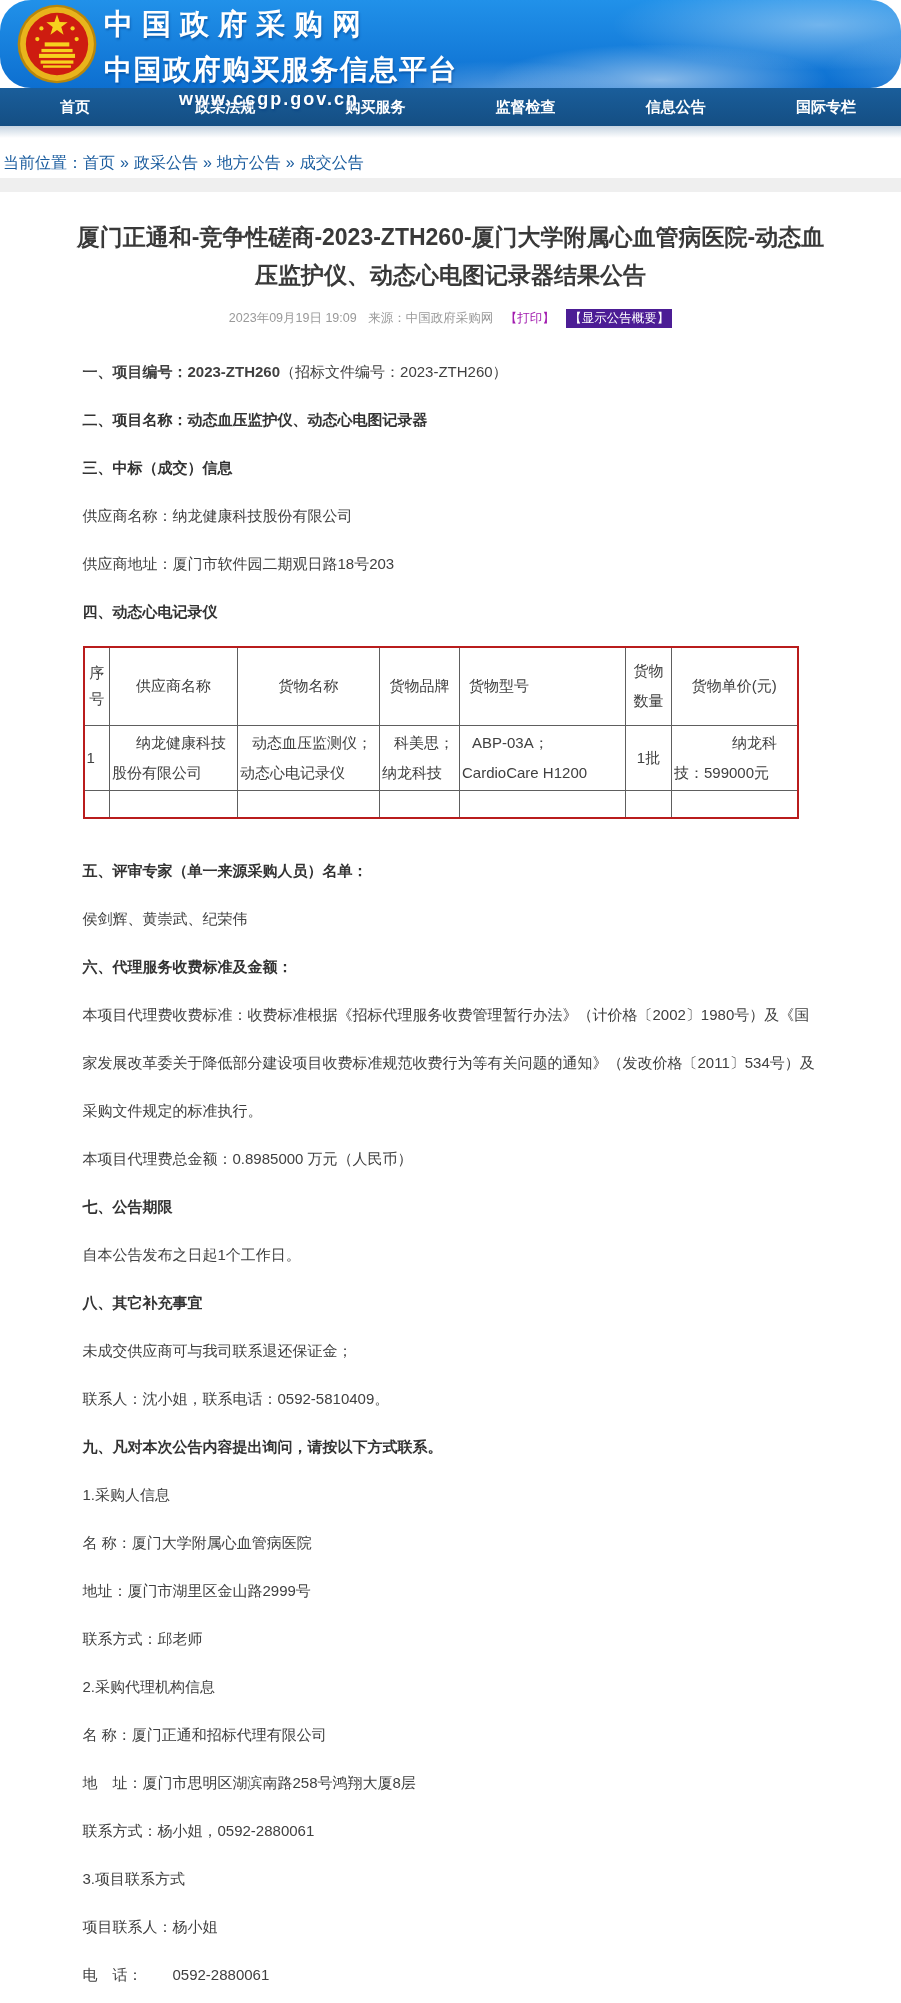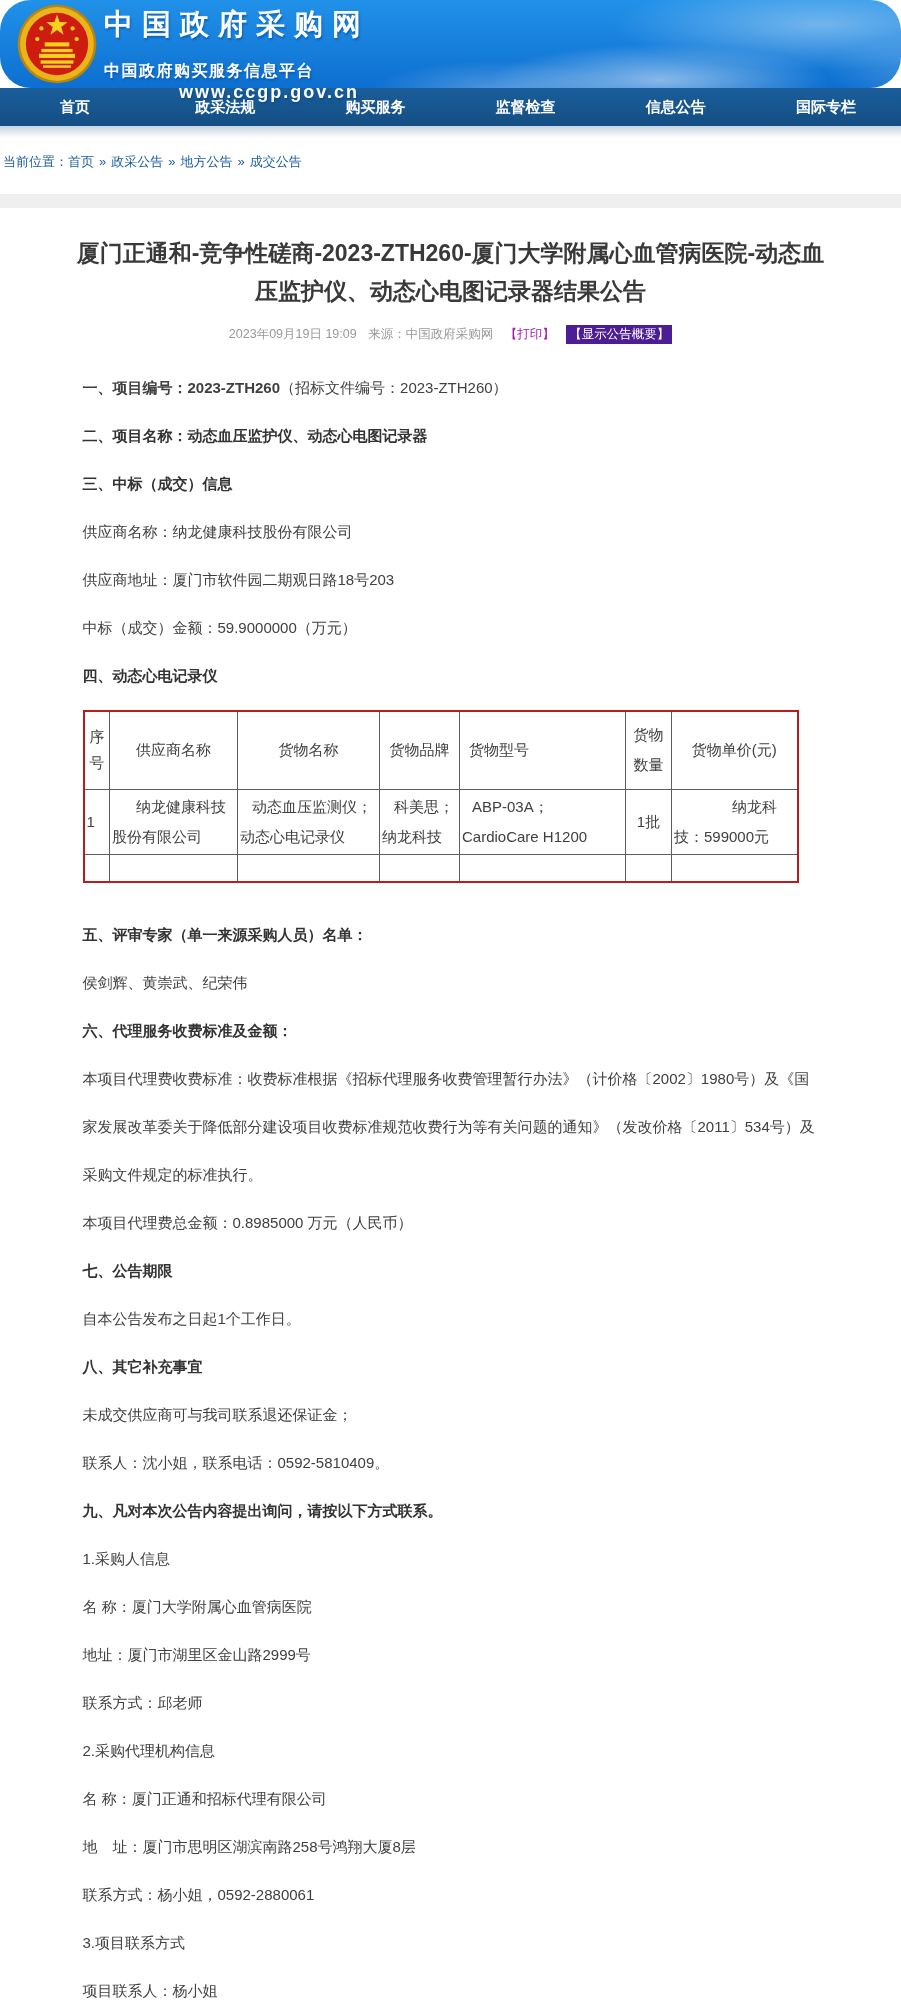"中国政府购买服务信息平台" .logo-line2 { font-size: 16px -> 28px; margin-top: 16px -> 6px }
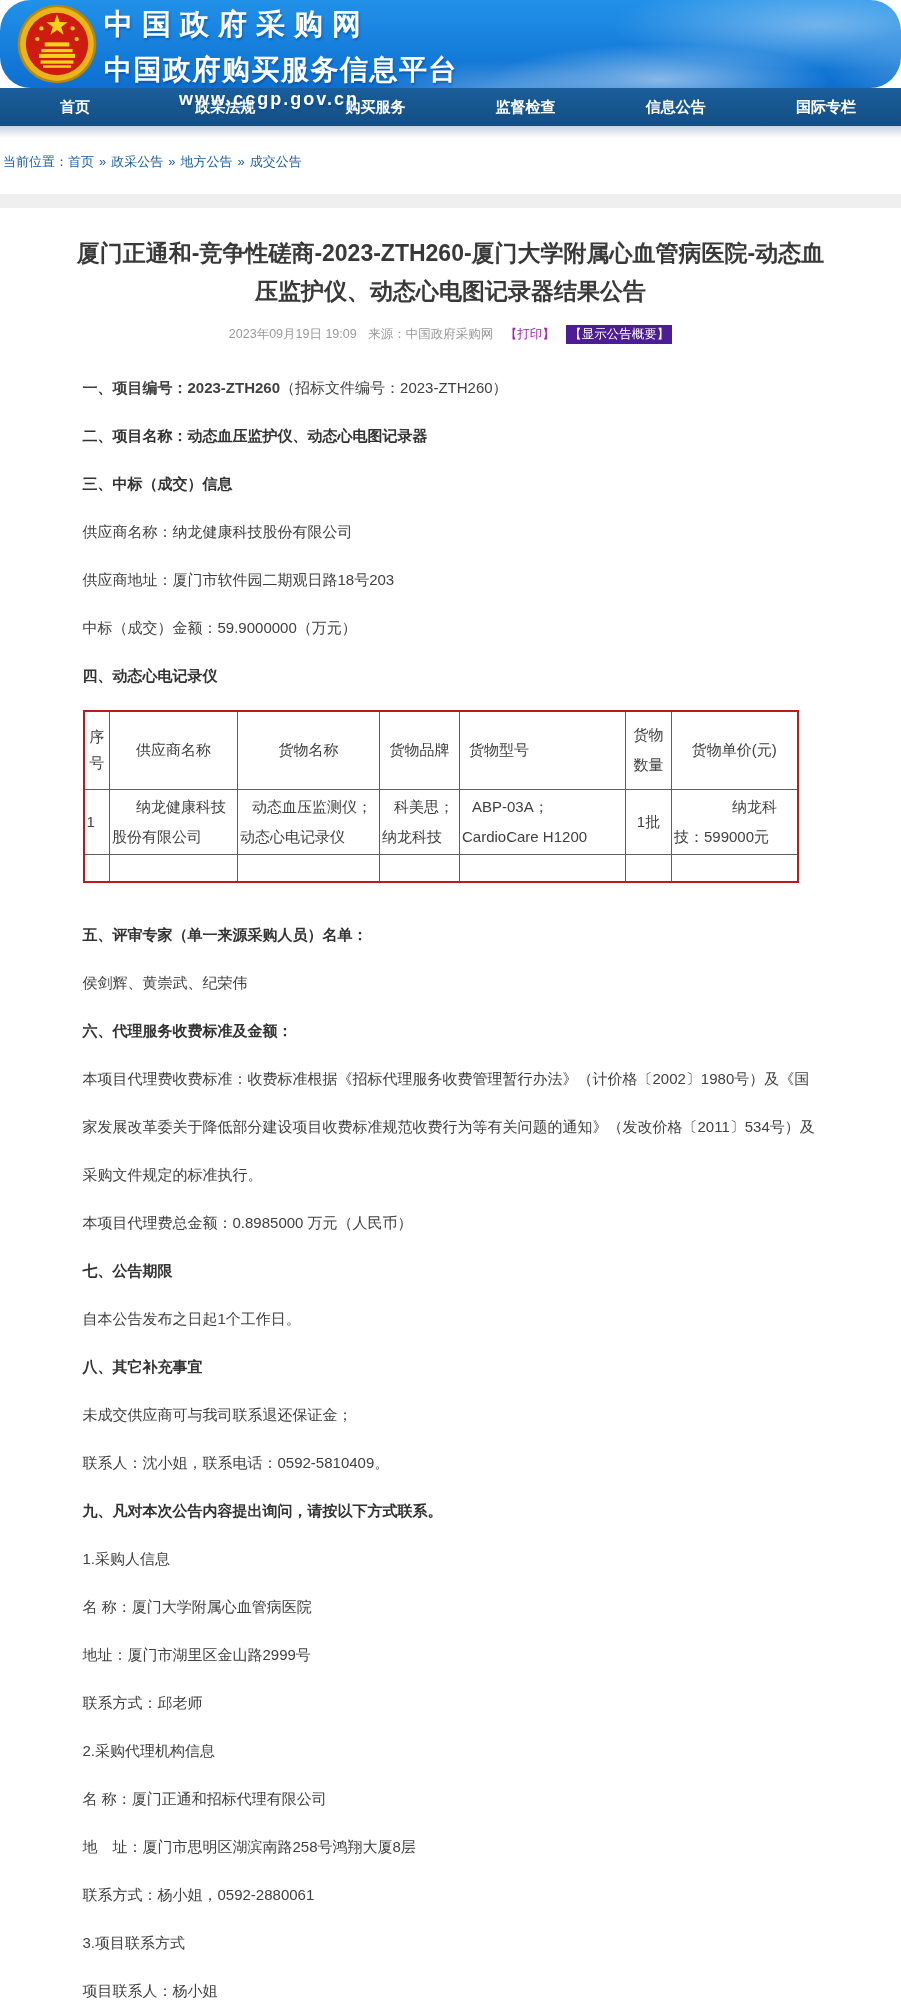"当前位置：首页 » 政采公告 » 地方公告" .breadcrumb { font-size: 13px -> 16px; padding: 15px 0 23px 3px -> 15px 0 4px 3px }
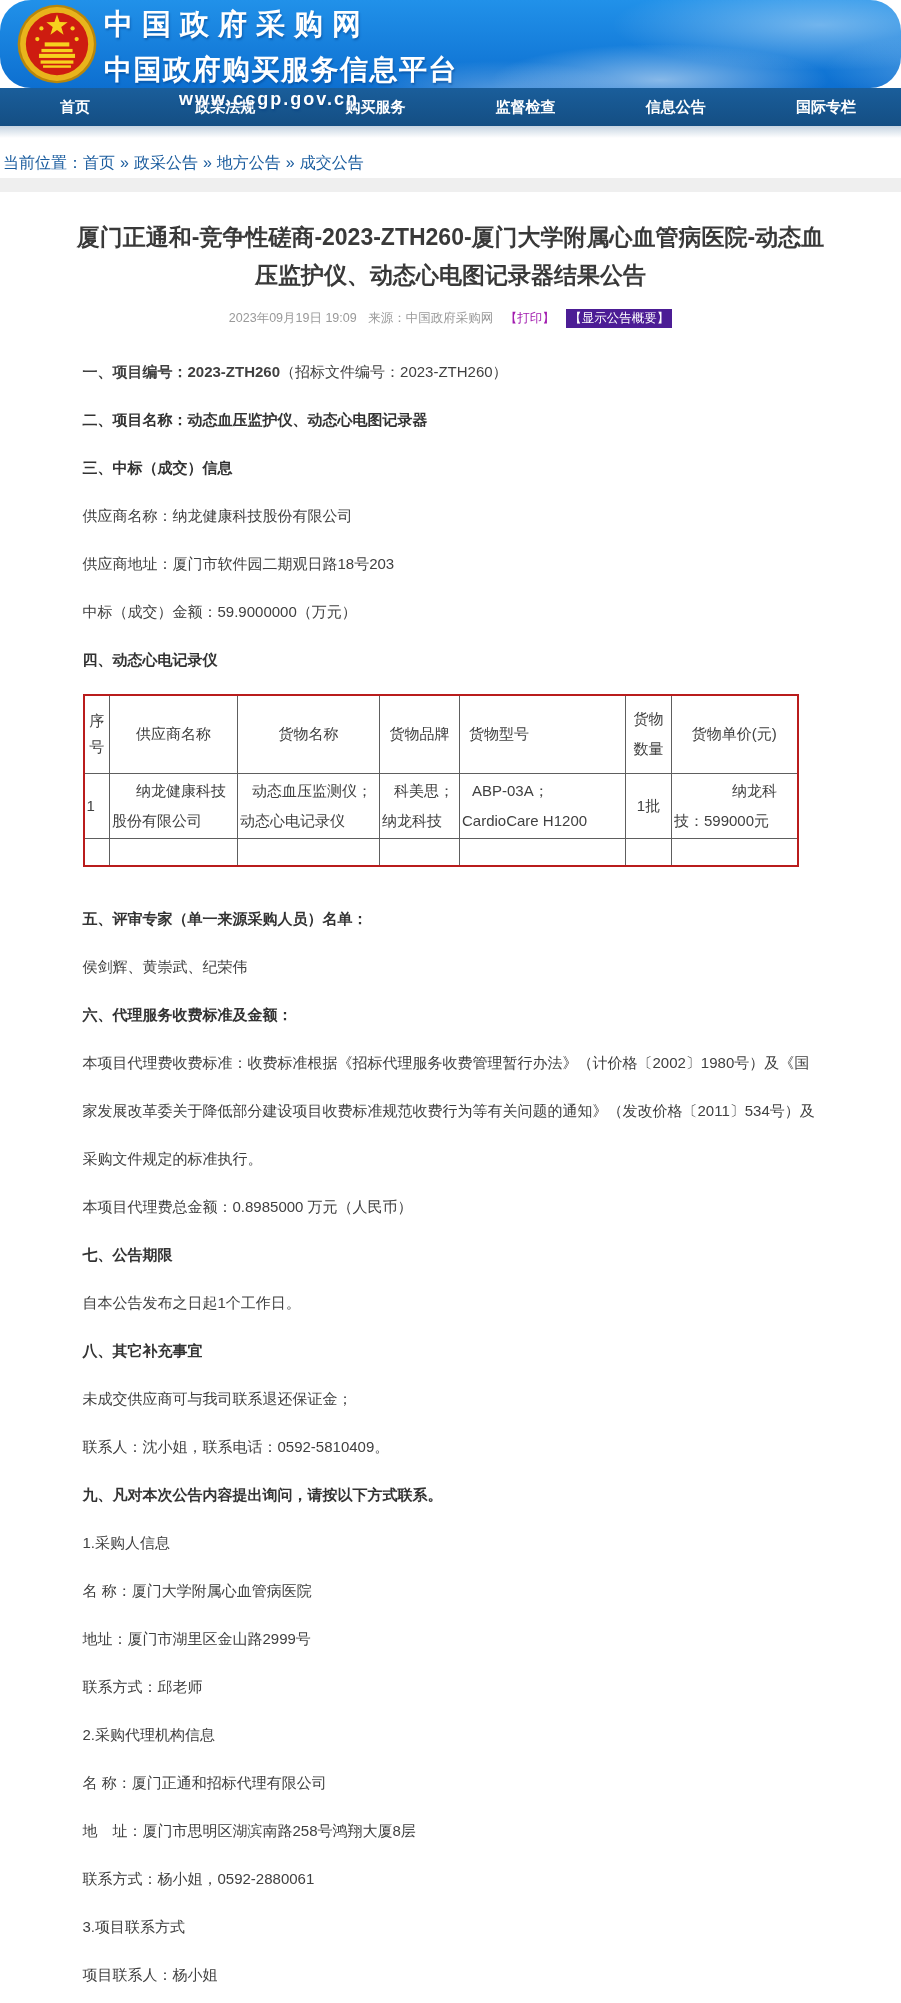"中标（成交）金额：59.9000000（万元）" p.para { html: <p>中标（成交）金额：59.9000000（万元）</p> -> none }
